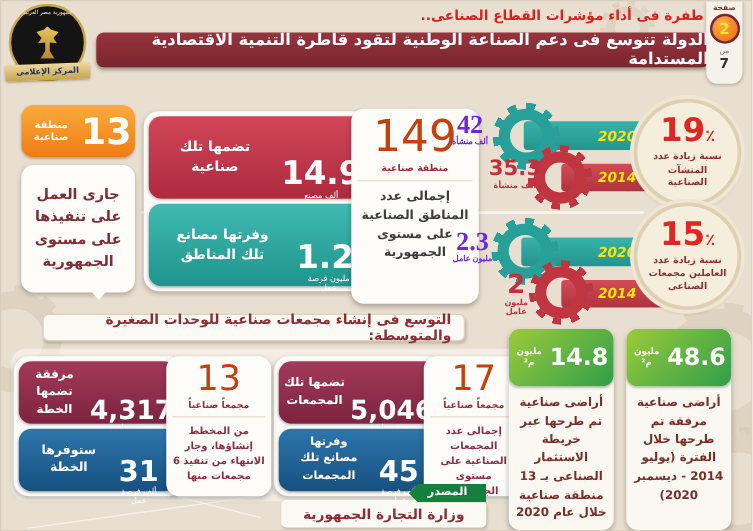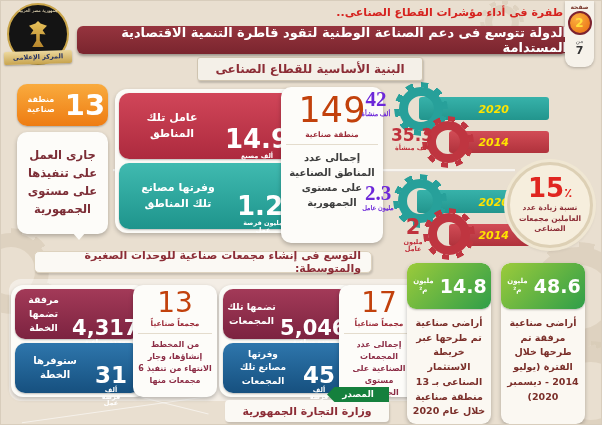"البنية الأساسية للقطاع الصناعى" div.abs { html: <div>البنية الأساسية للقطاع الصناعى</div> -> none }
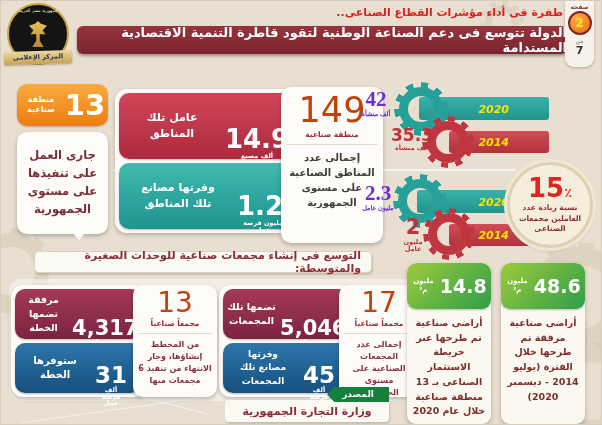"عامل تلك المناطق" span.note { text: عامل تلك المناطق -> تضمها تلك صناعية }
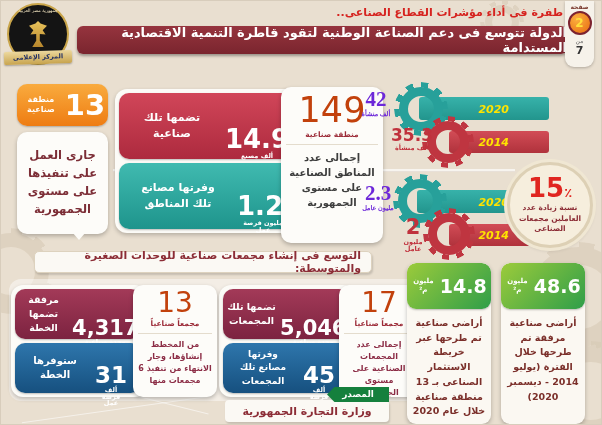"19٪" div.pcircle { html: none -> <div> <div><span>19</span><span>٪</span></div> <div>نسبة زيادة عدد المنشآت الصناعية</div> </div> }
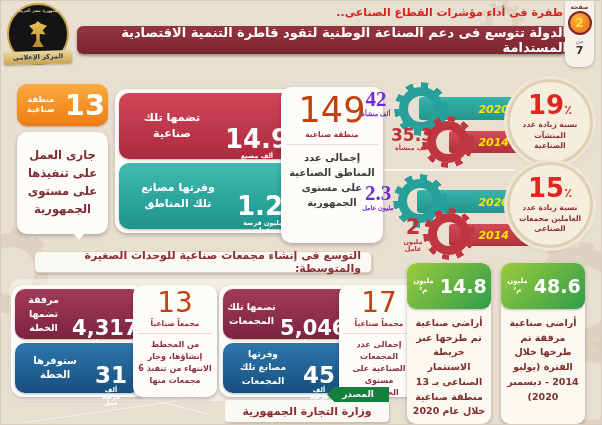"ألف مصنع" .unit { font-weight: bold -> normal }
